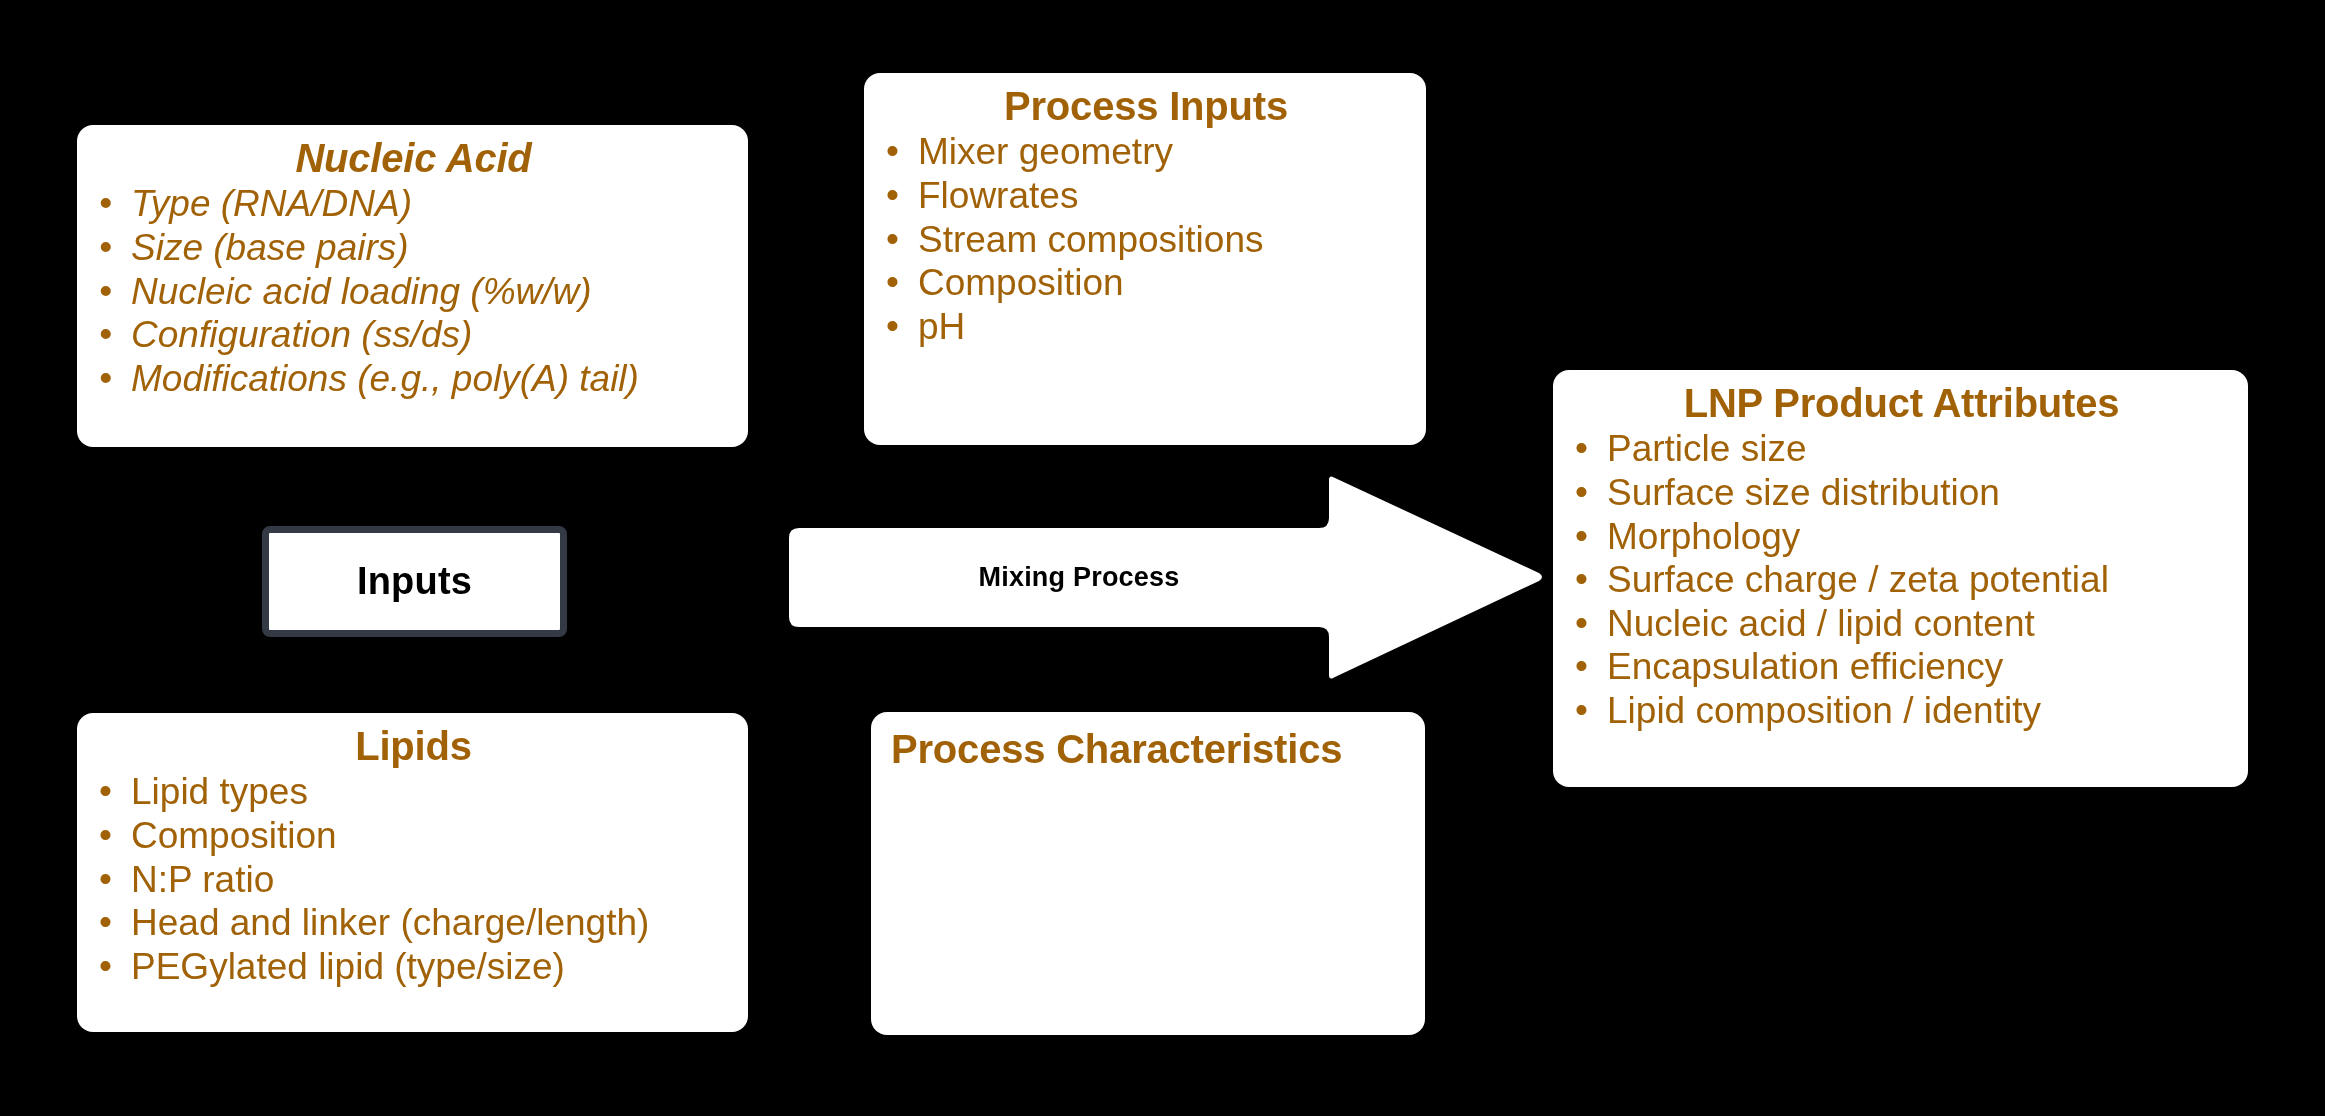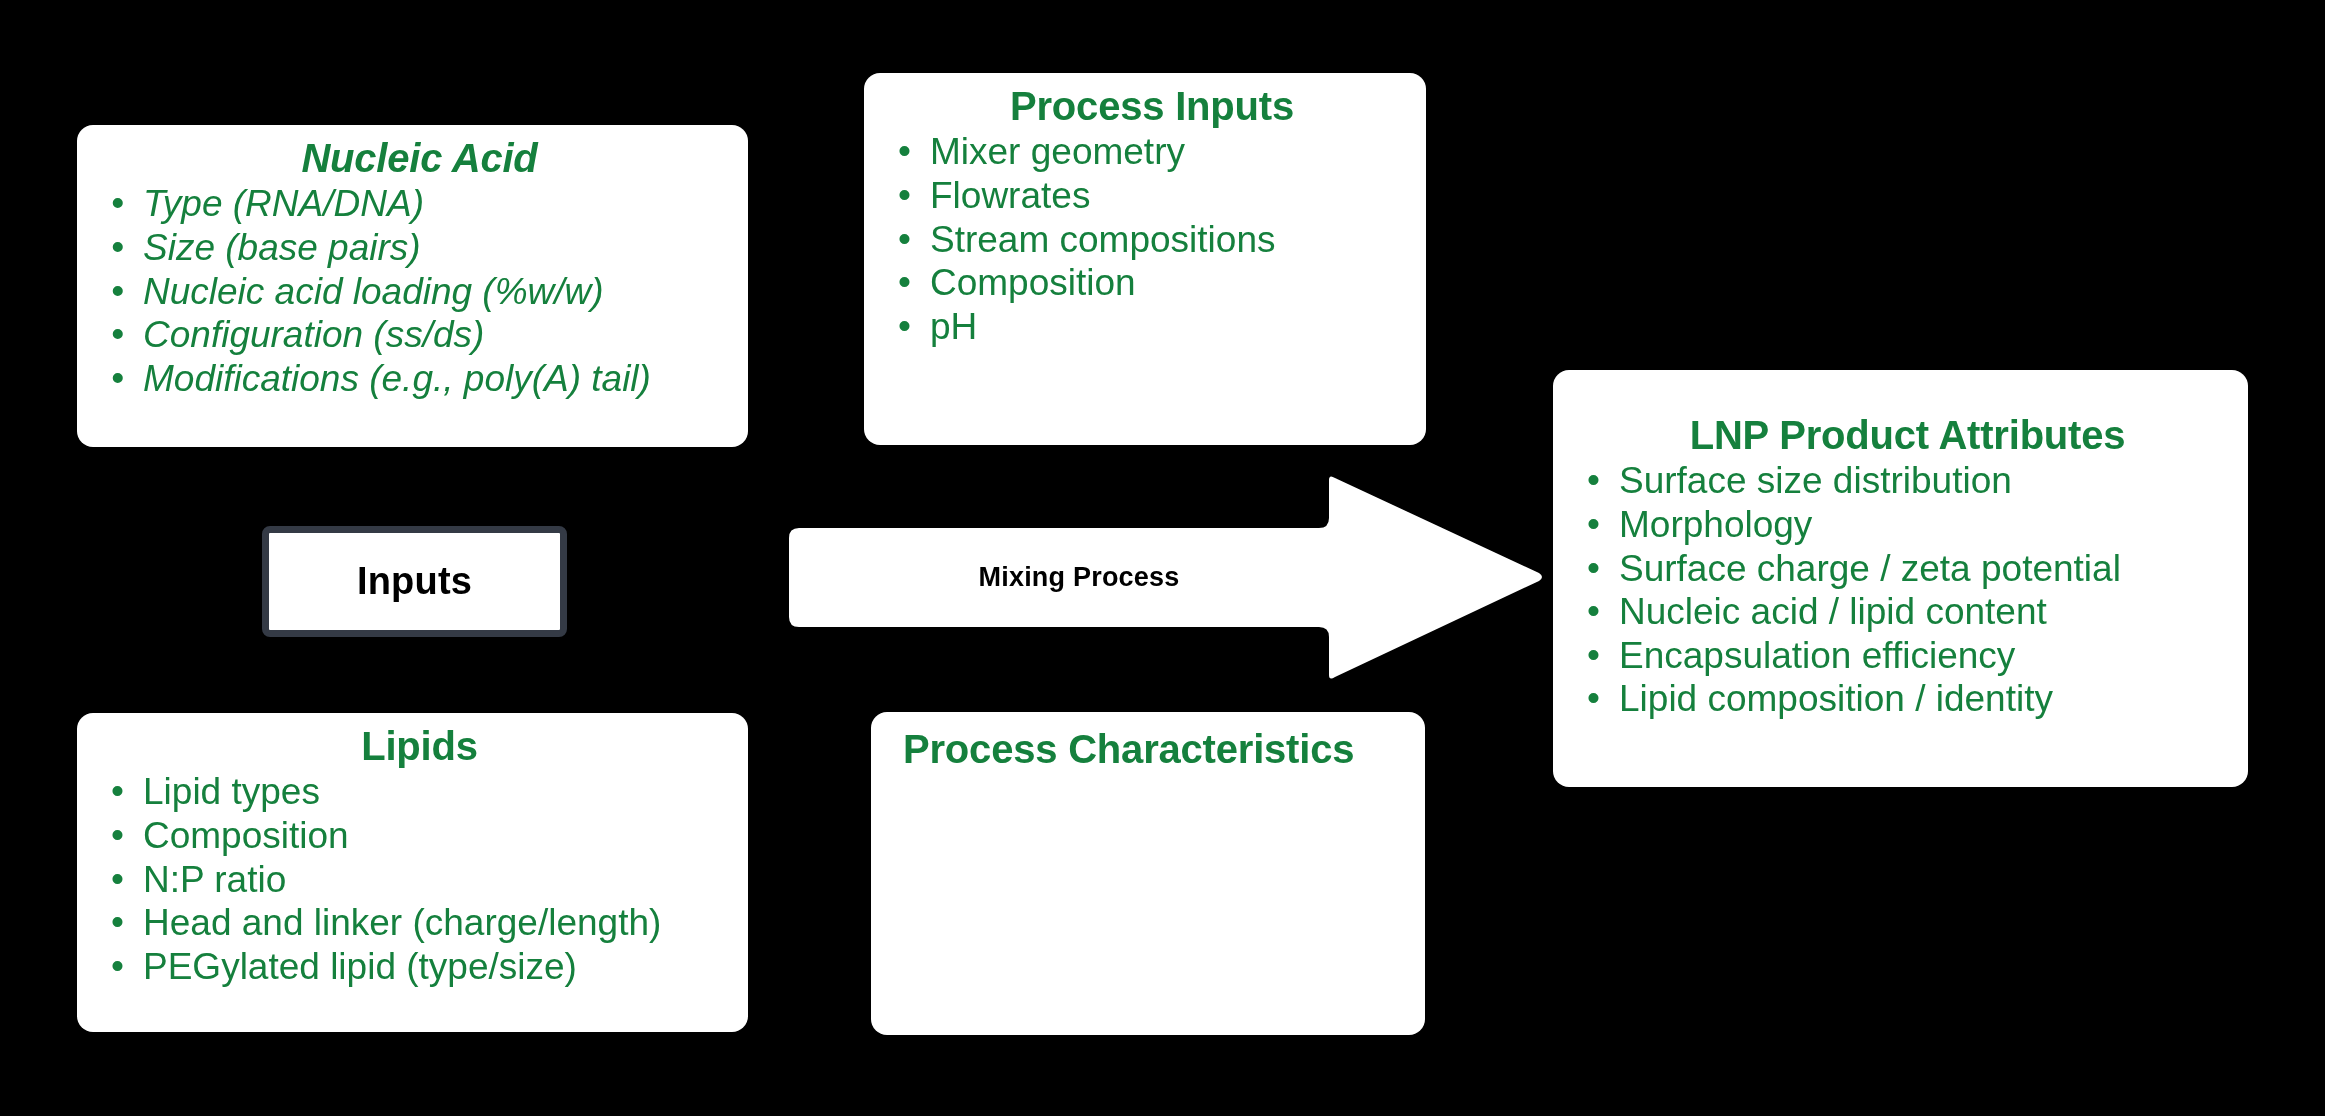"Process Inputs" .card { color: #15803d -> #a16207; padding: 10px 18px 12px 32px -> 10px 18px 12px 20px }
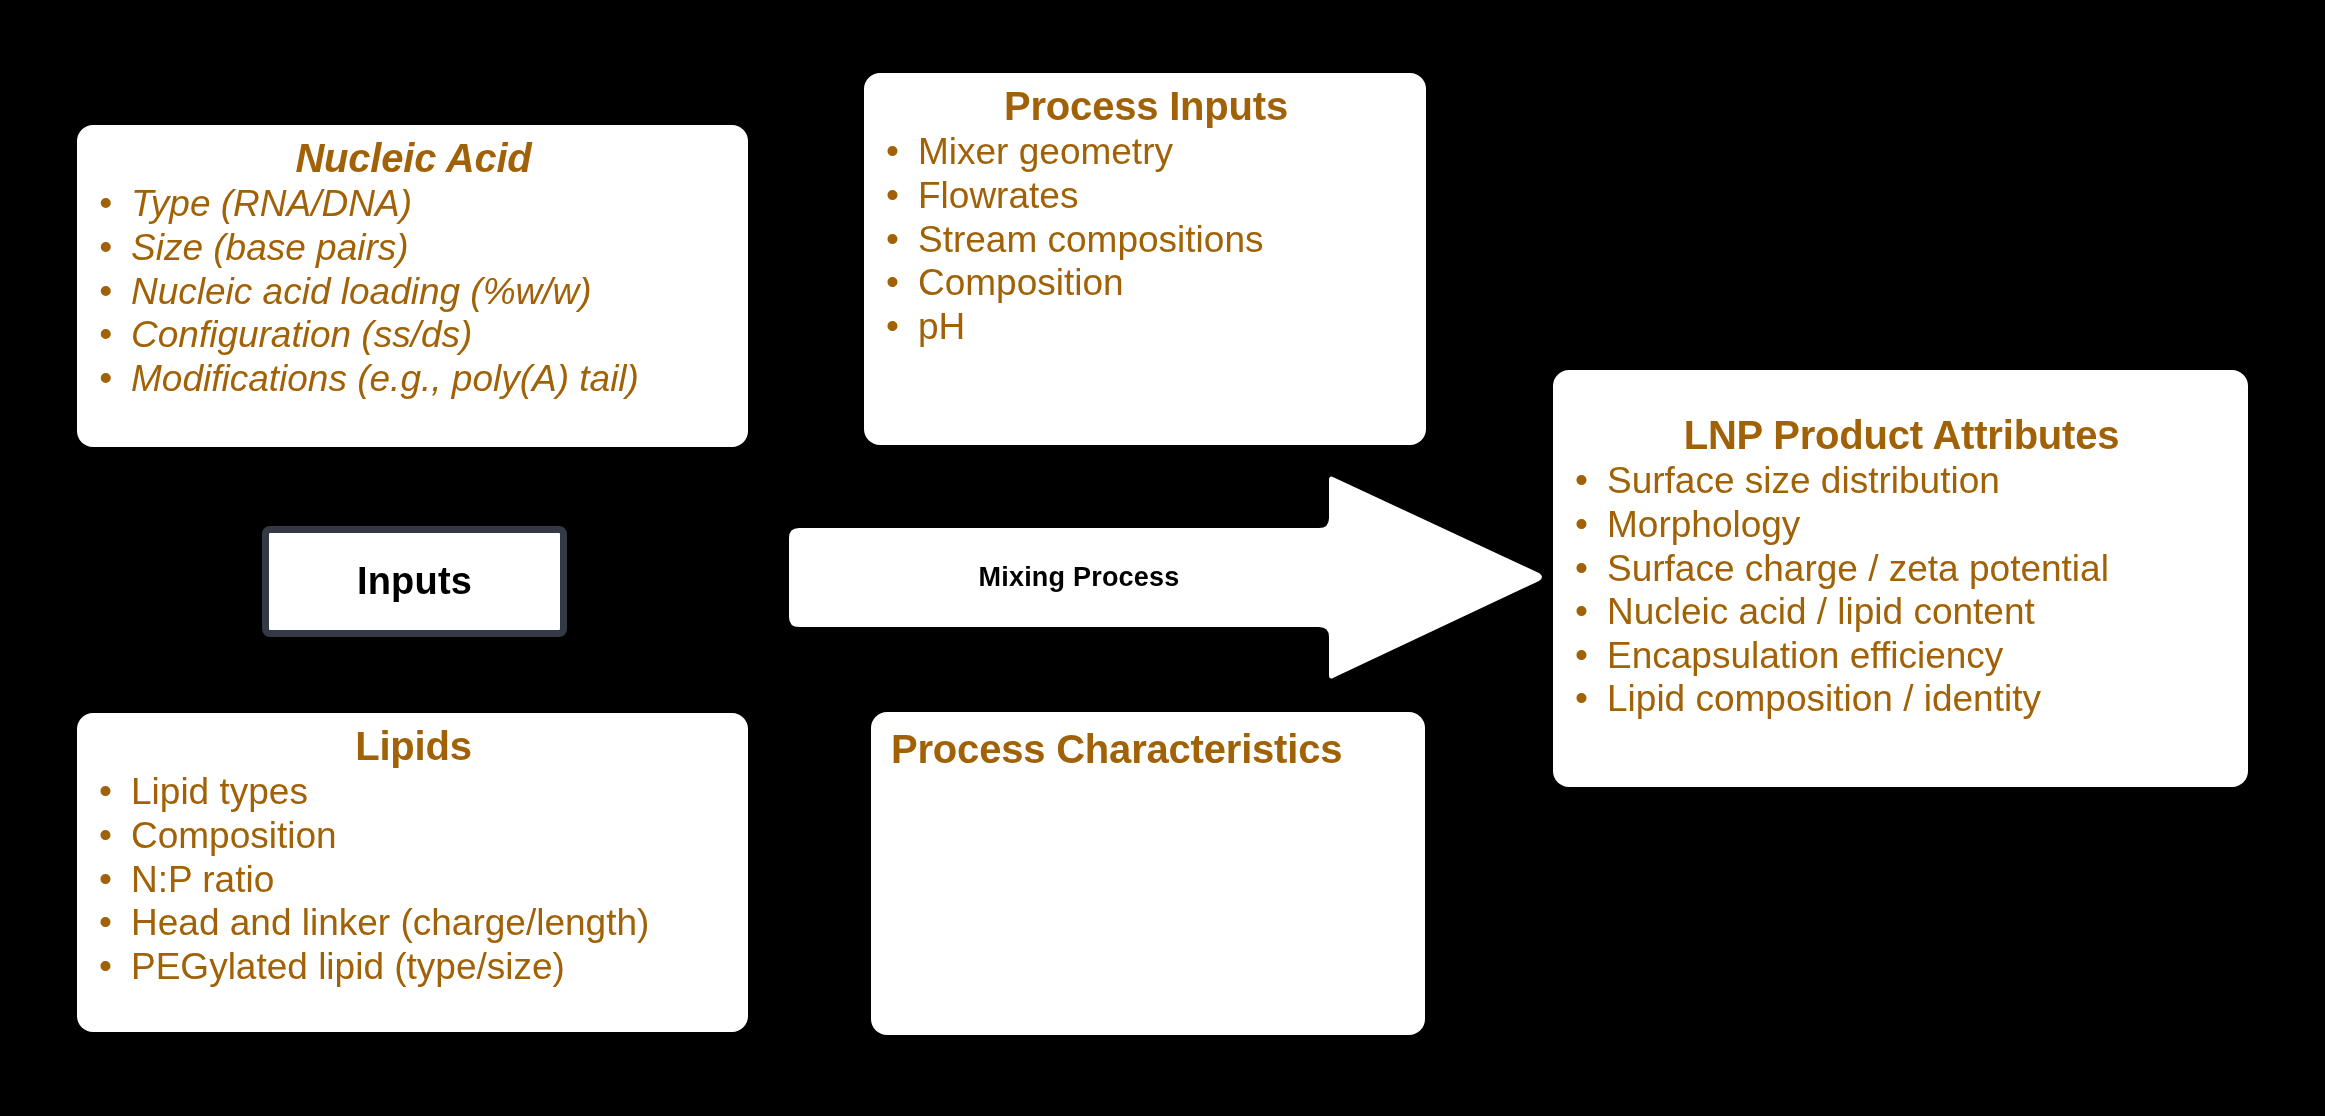"LNP Product Attributes" #box-lnp .card-title { margin-top: 32px -> none }
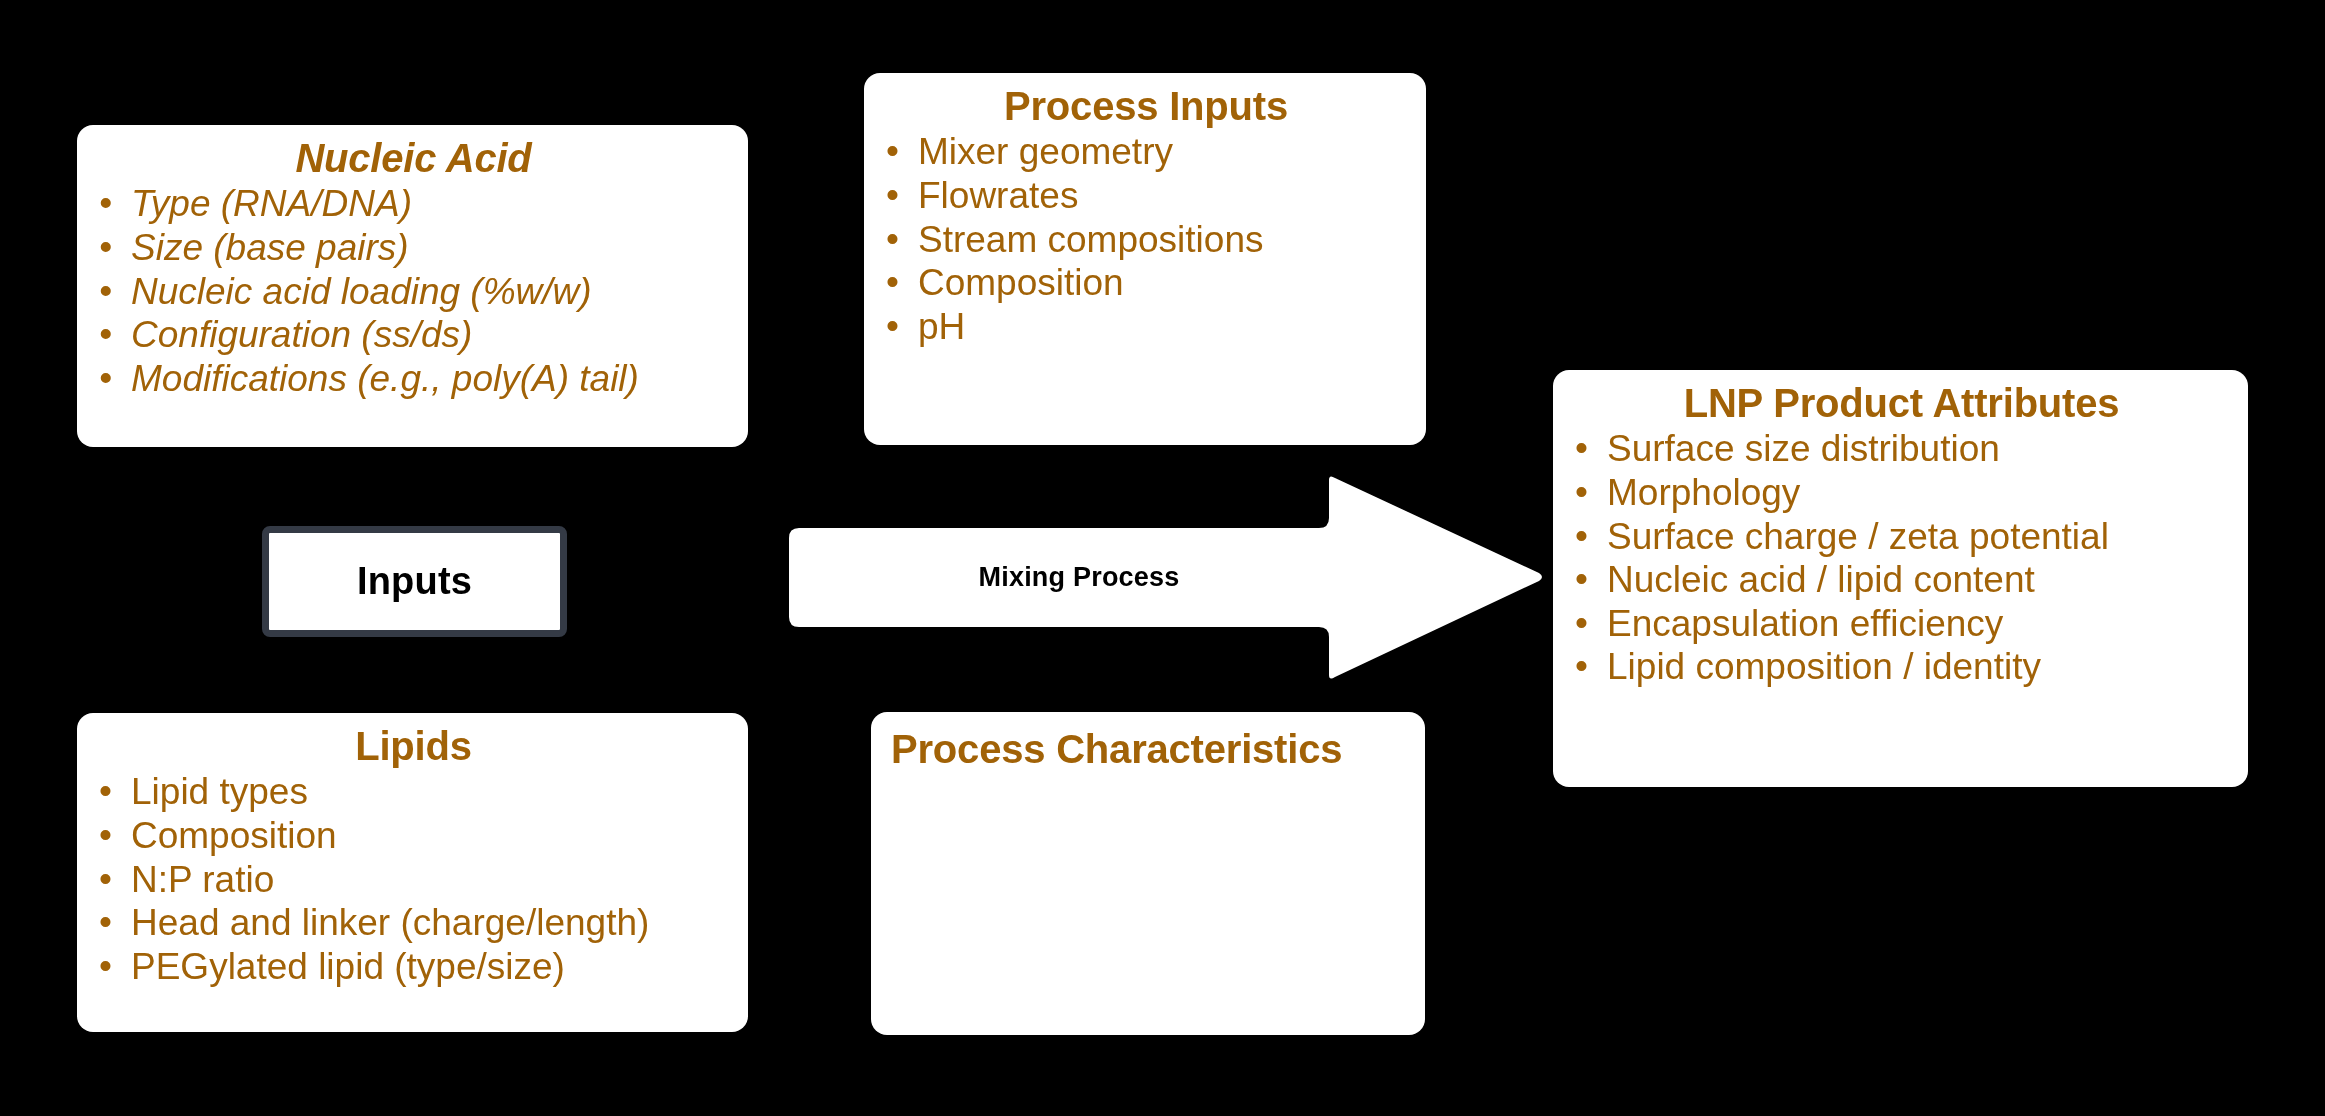"Particle size" li { html: none -> <li>Particle size</li> }
